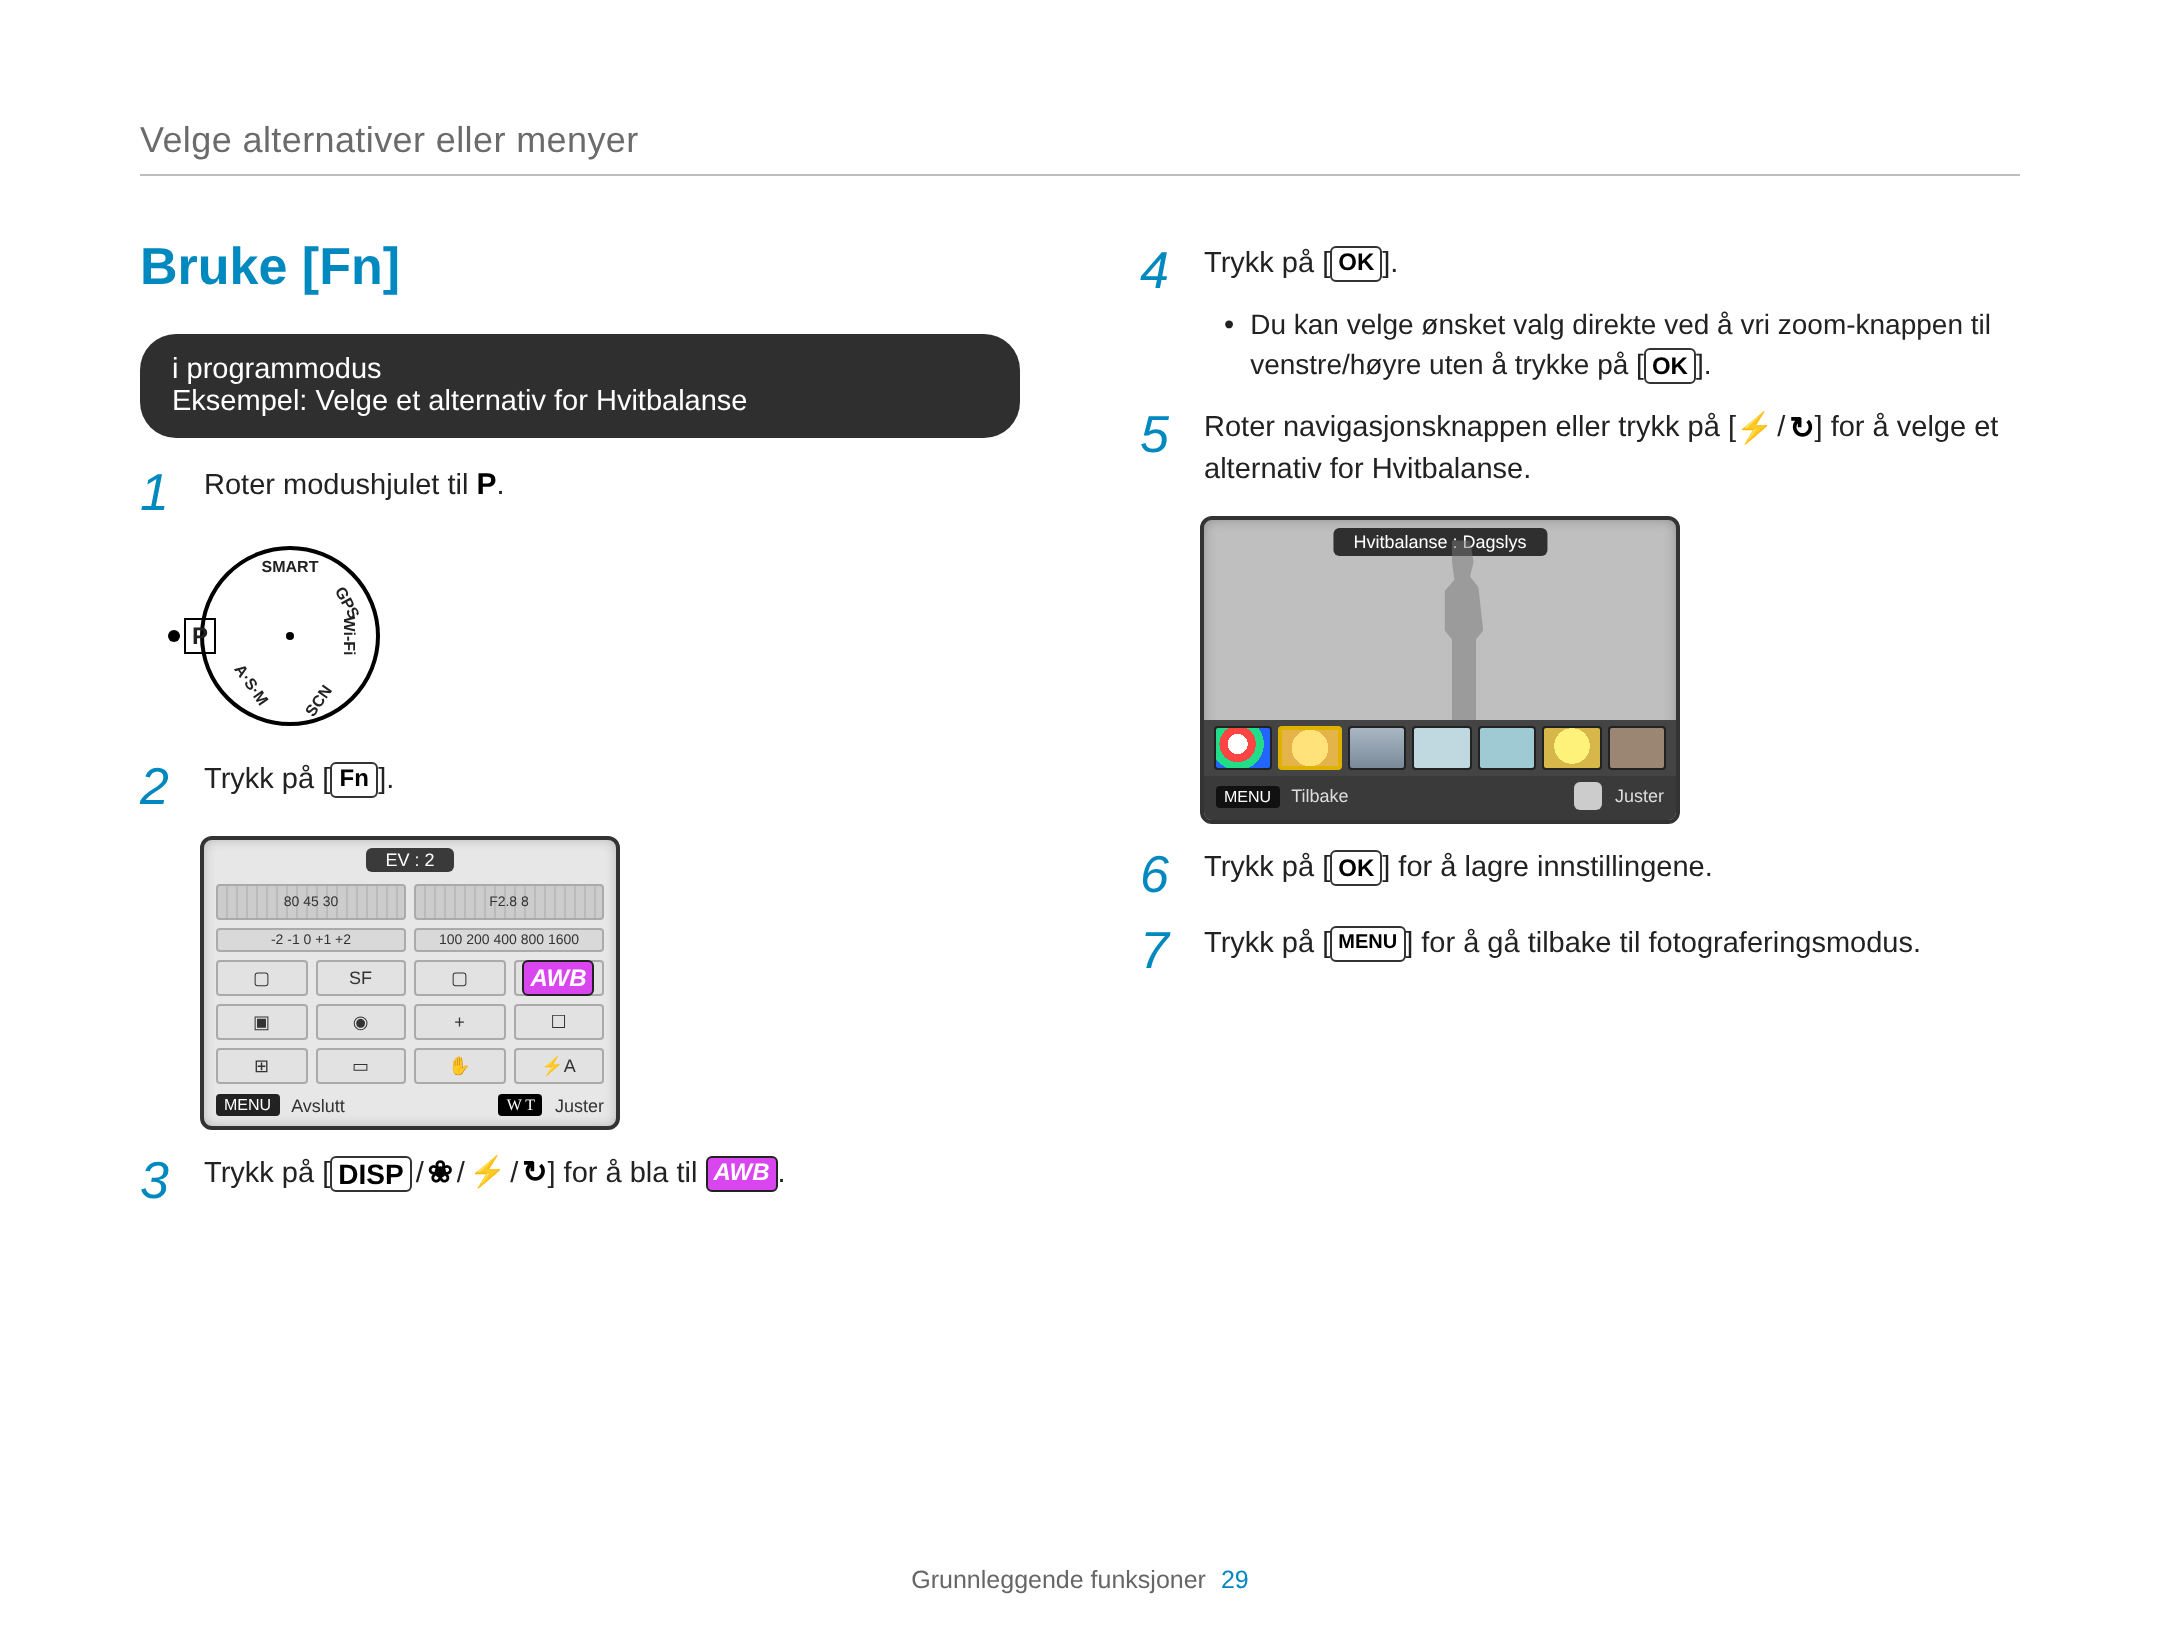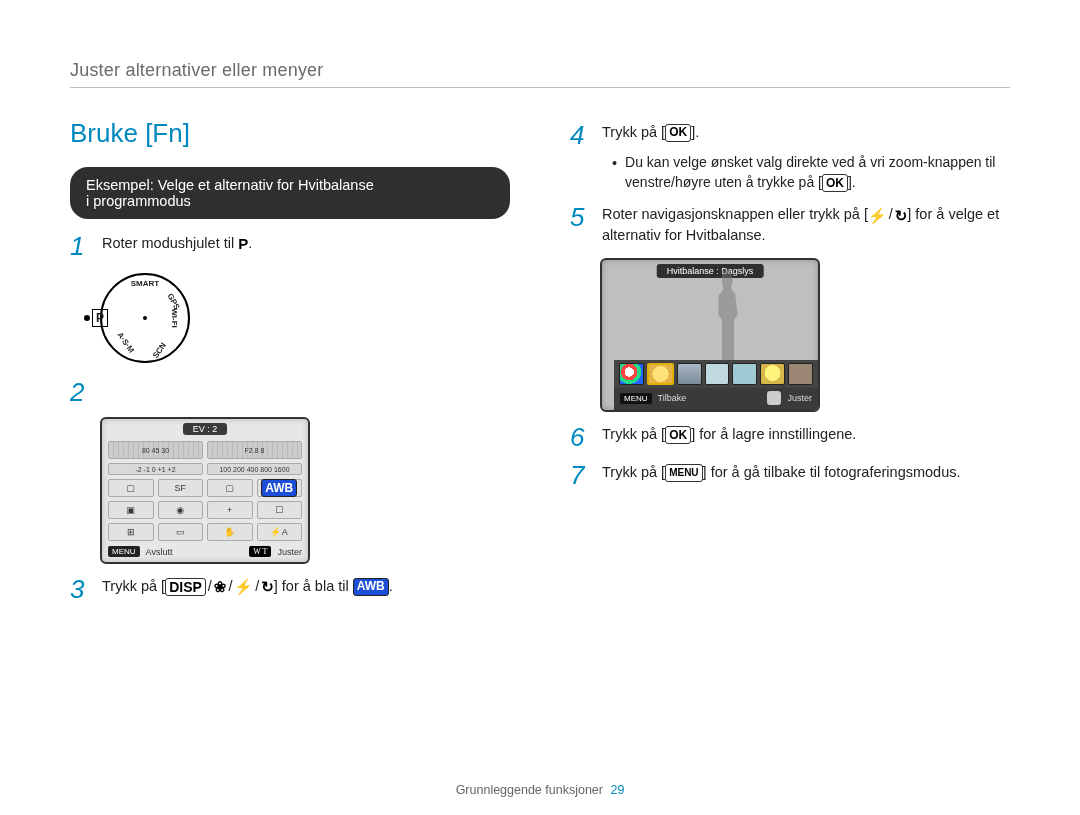"Juster alternativer eller menyer" div.breadcrumb { text: Juster -> Velge }
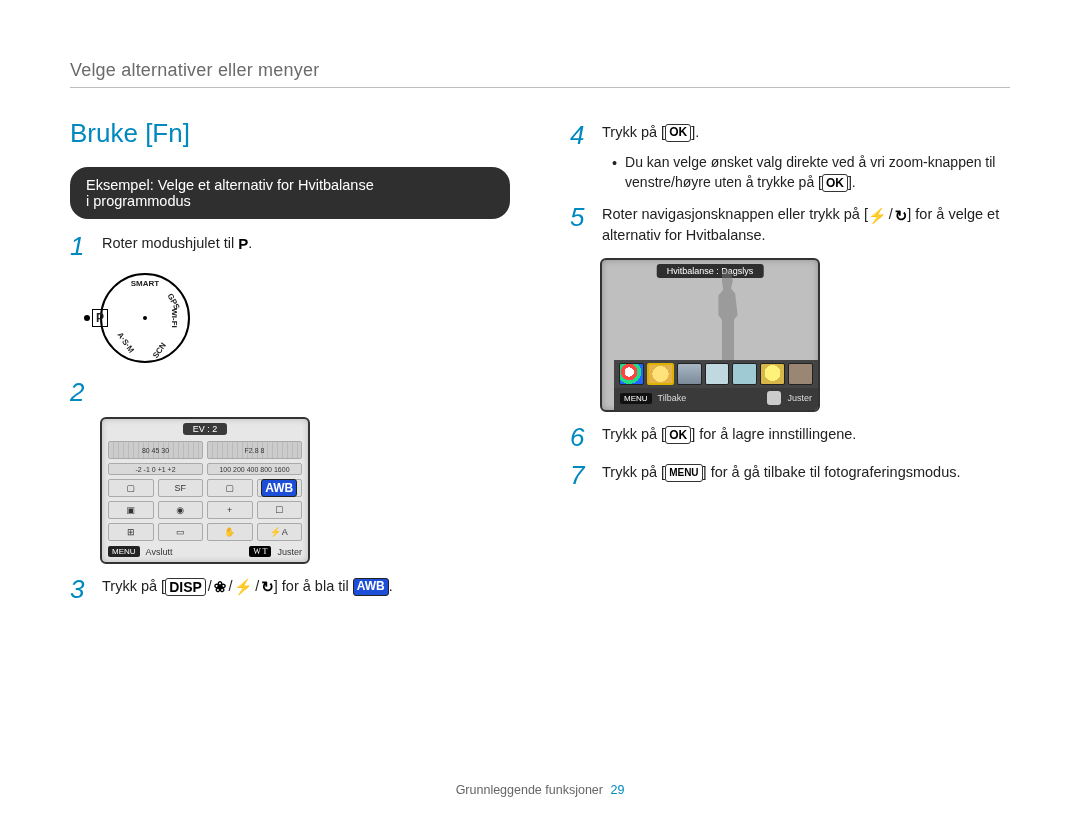"Bruke [Fn]" h2.title { font-weight: 400 -> 700 }
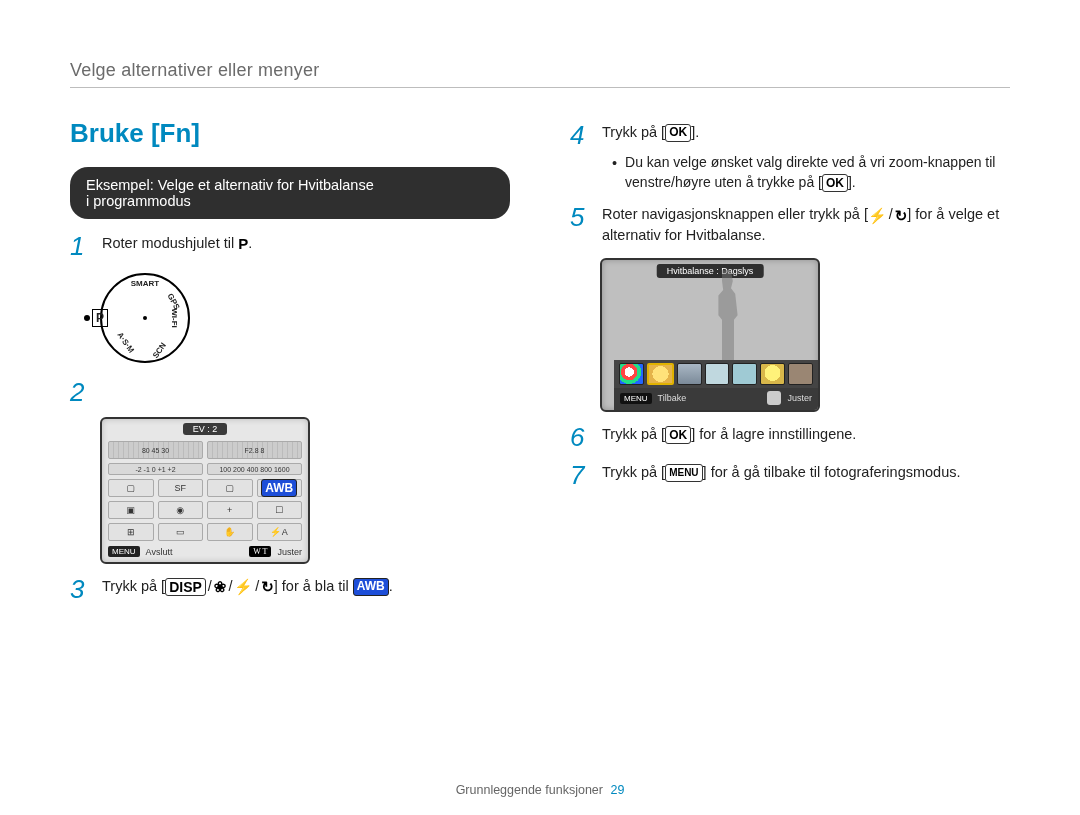"Eksempel: Velge et alternativ for" div { order: before "i programmodus" -> after "i programmodus" }
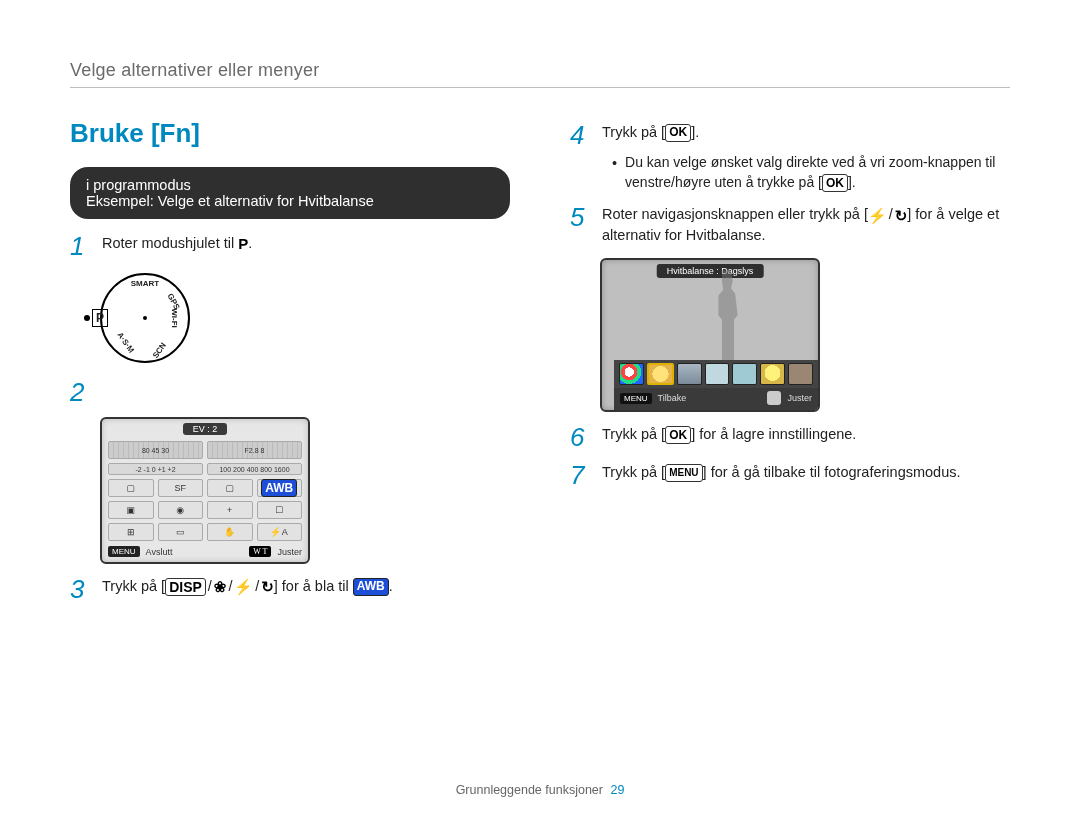"Hvitbalanse : Dagslys" .lcd2 { padding-left: 12px -> none; width: 220px -> 240px }
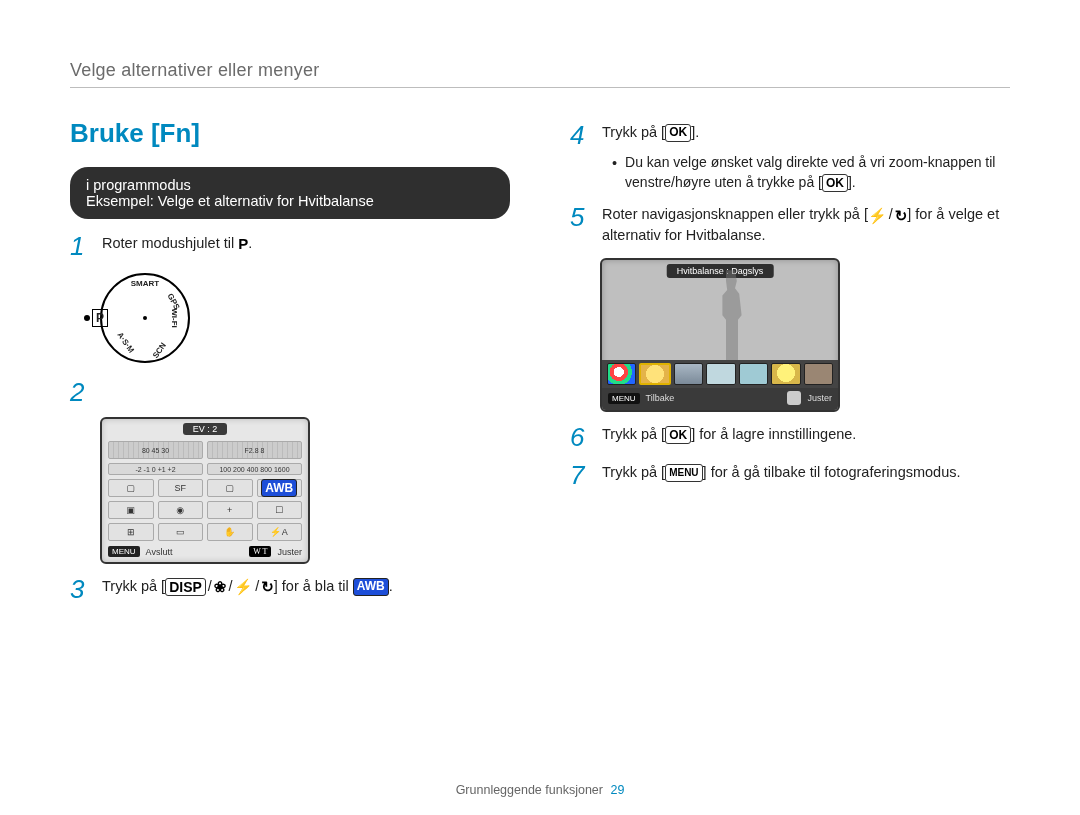"Trykk på [ Fn ]." div.step-text { html: none -> <div> <span>Trykk på [</span><span>Fn</span><span>].</span> </div> }
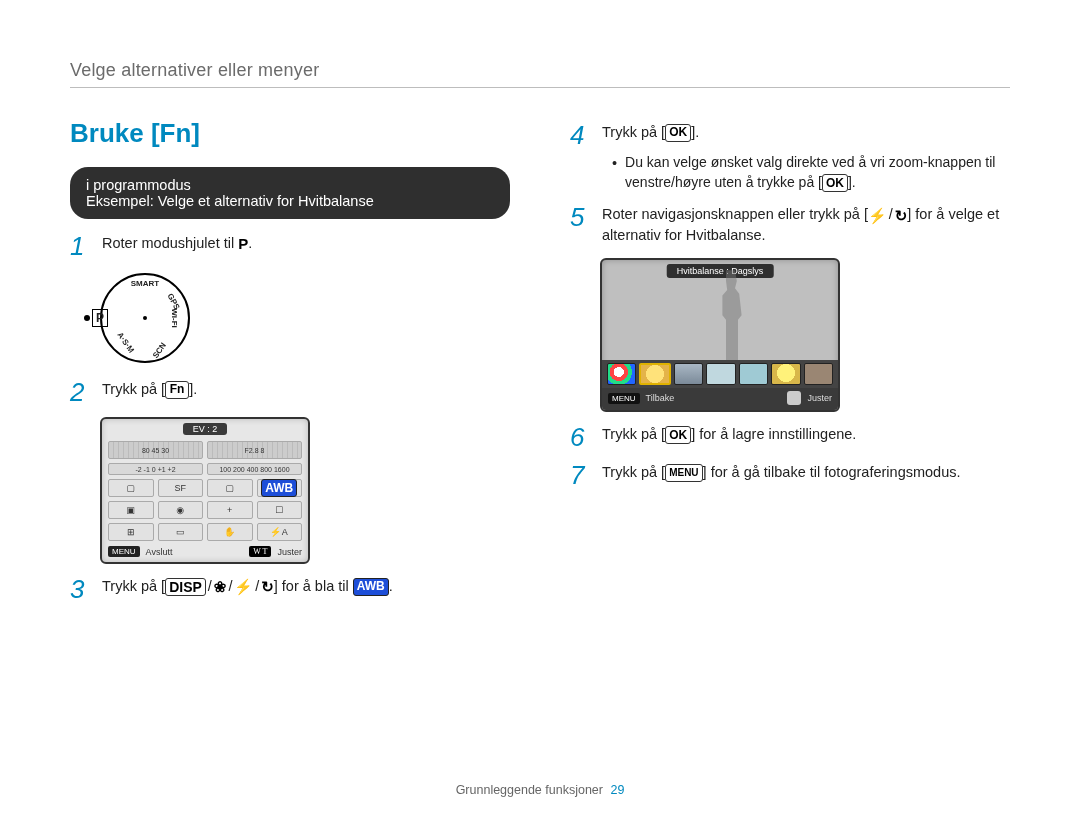"AWB" .inline-icon.dark { background: #1d4ed8 -> #d946ef; font-style: none -> italic }
